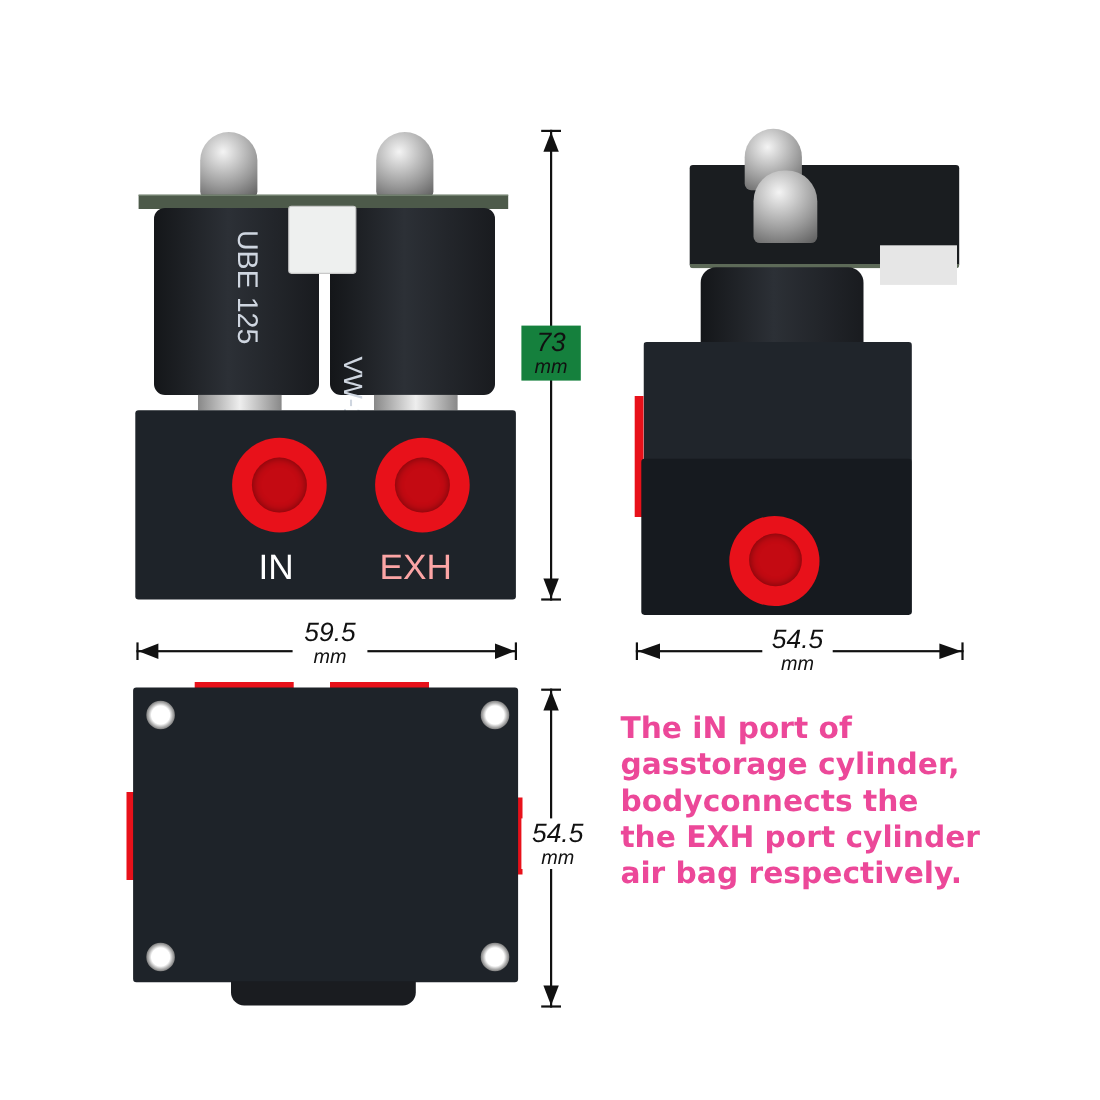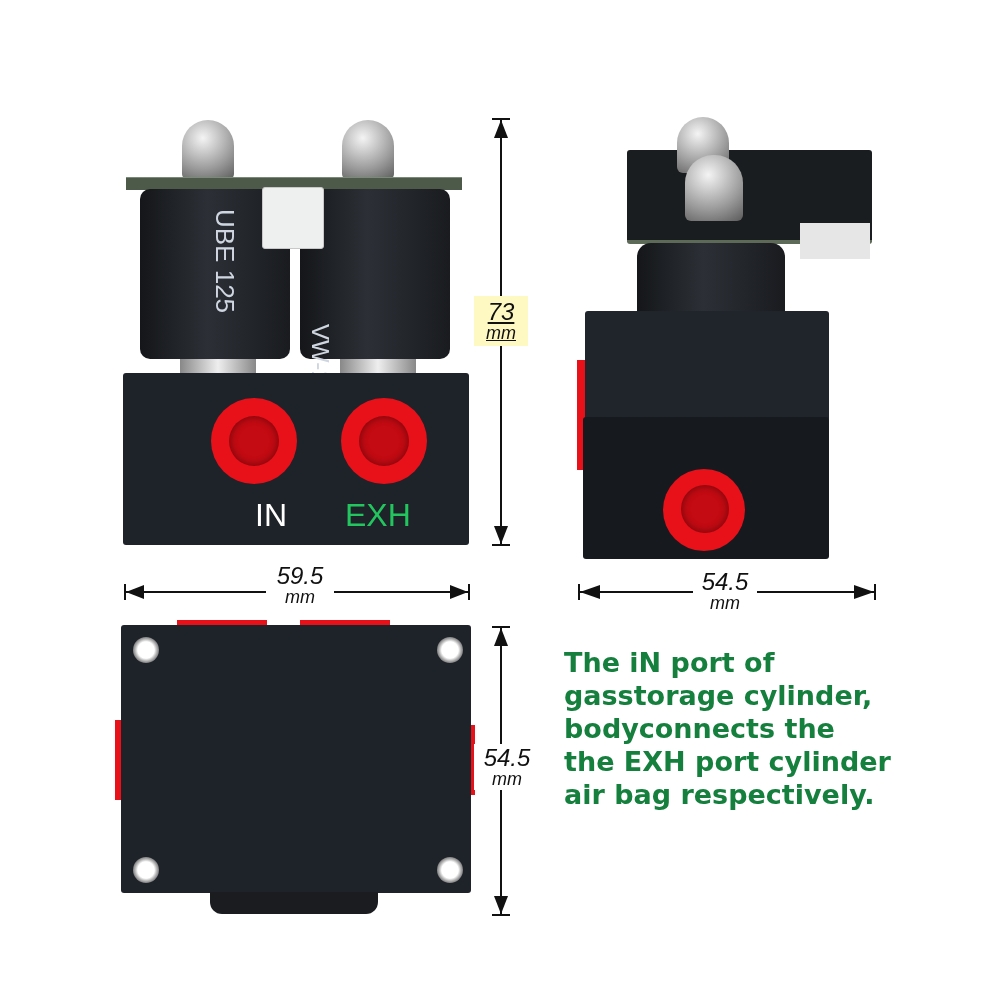"73" div.abs { background: #fef9c3 -> #15803d; text-decoration: underline -> none }
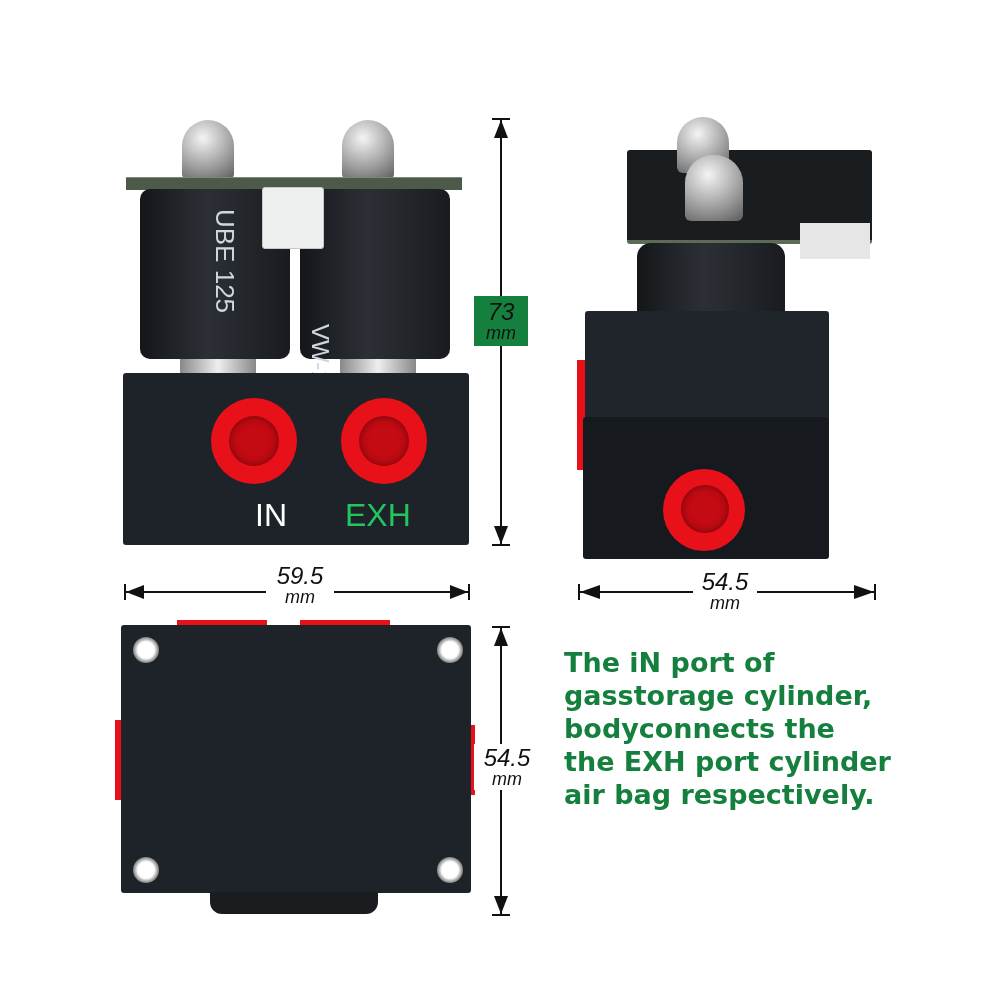"IN" span.abs { margin-left: 20px -> none }
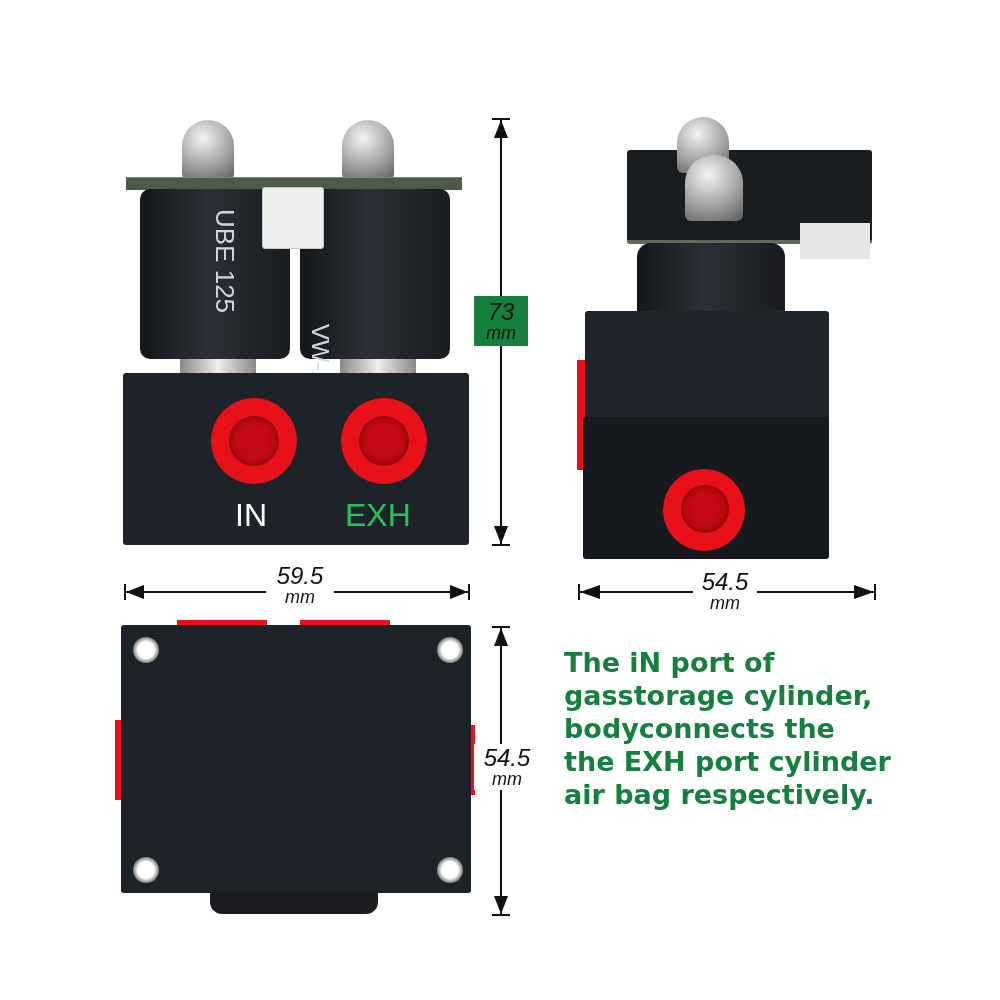"EXH" span.abs { color: #22c55e -> #fca5a5 }
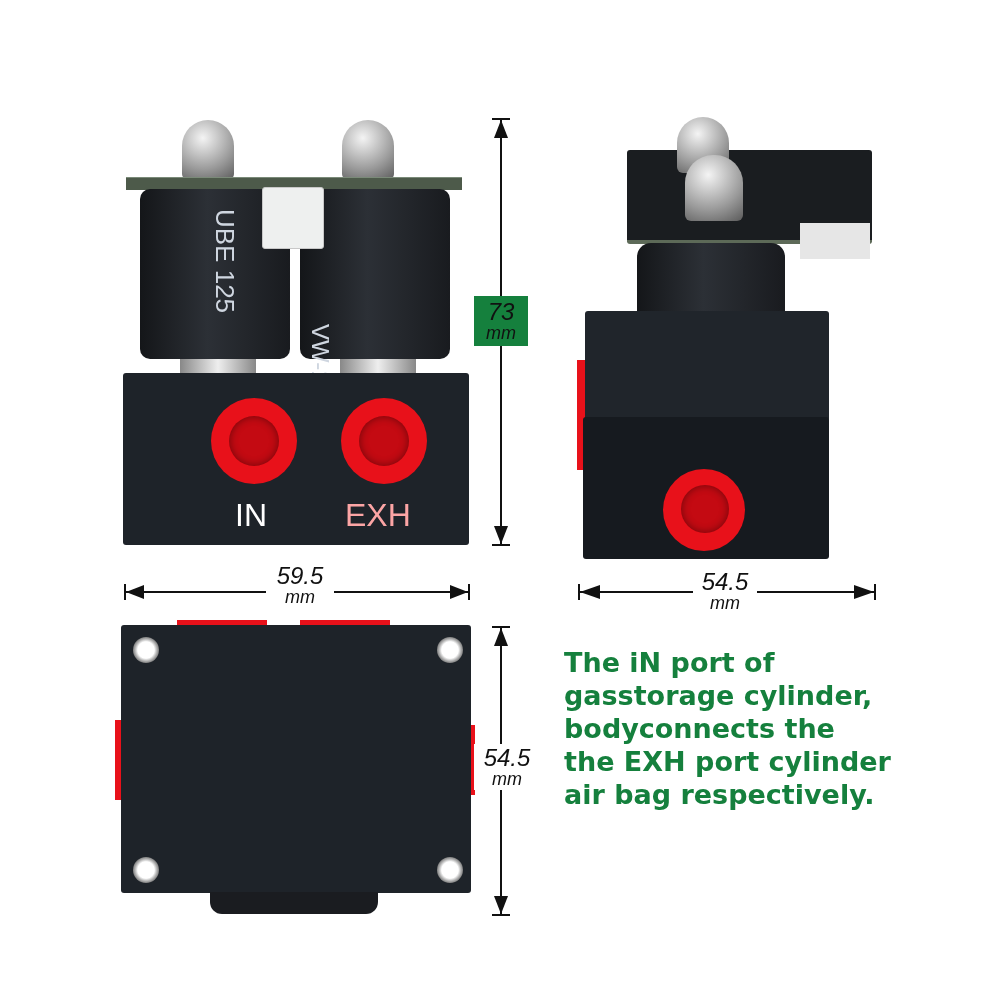"The iN port of" .desc { color: #15803d -> #ec4899 }
